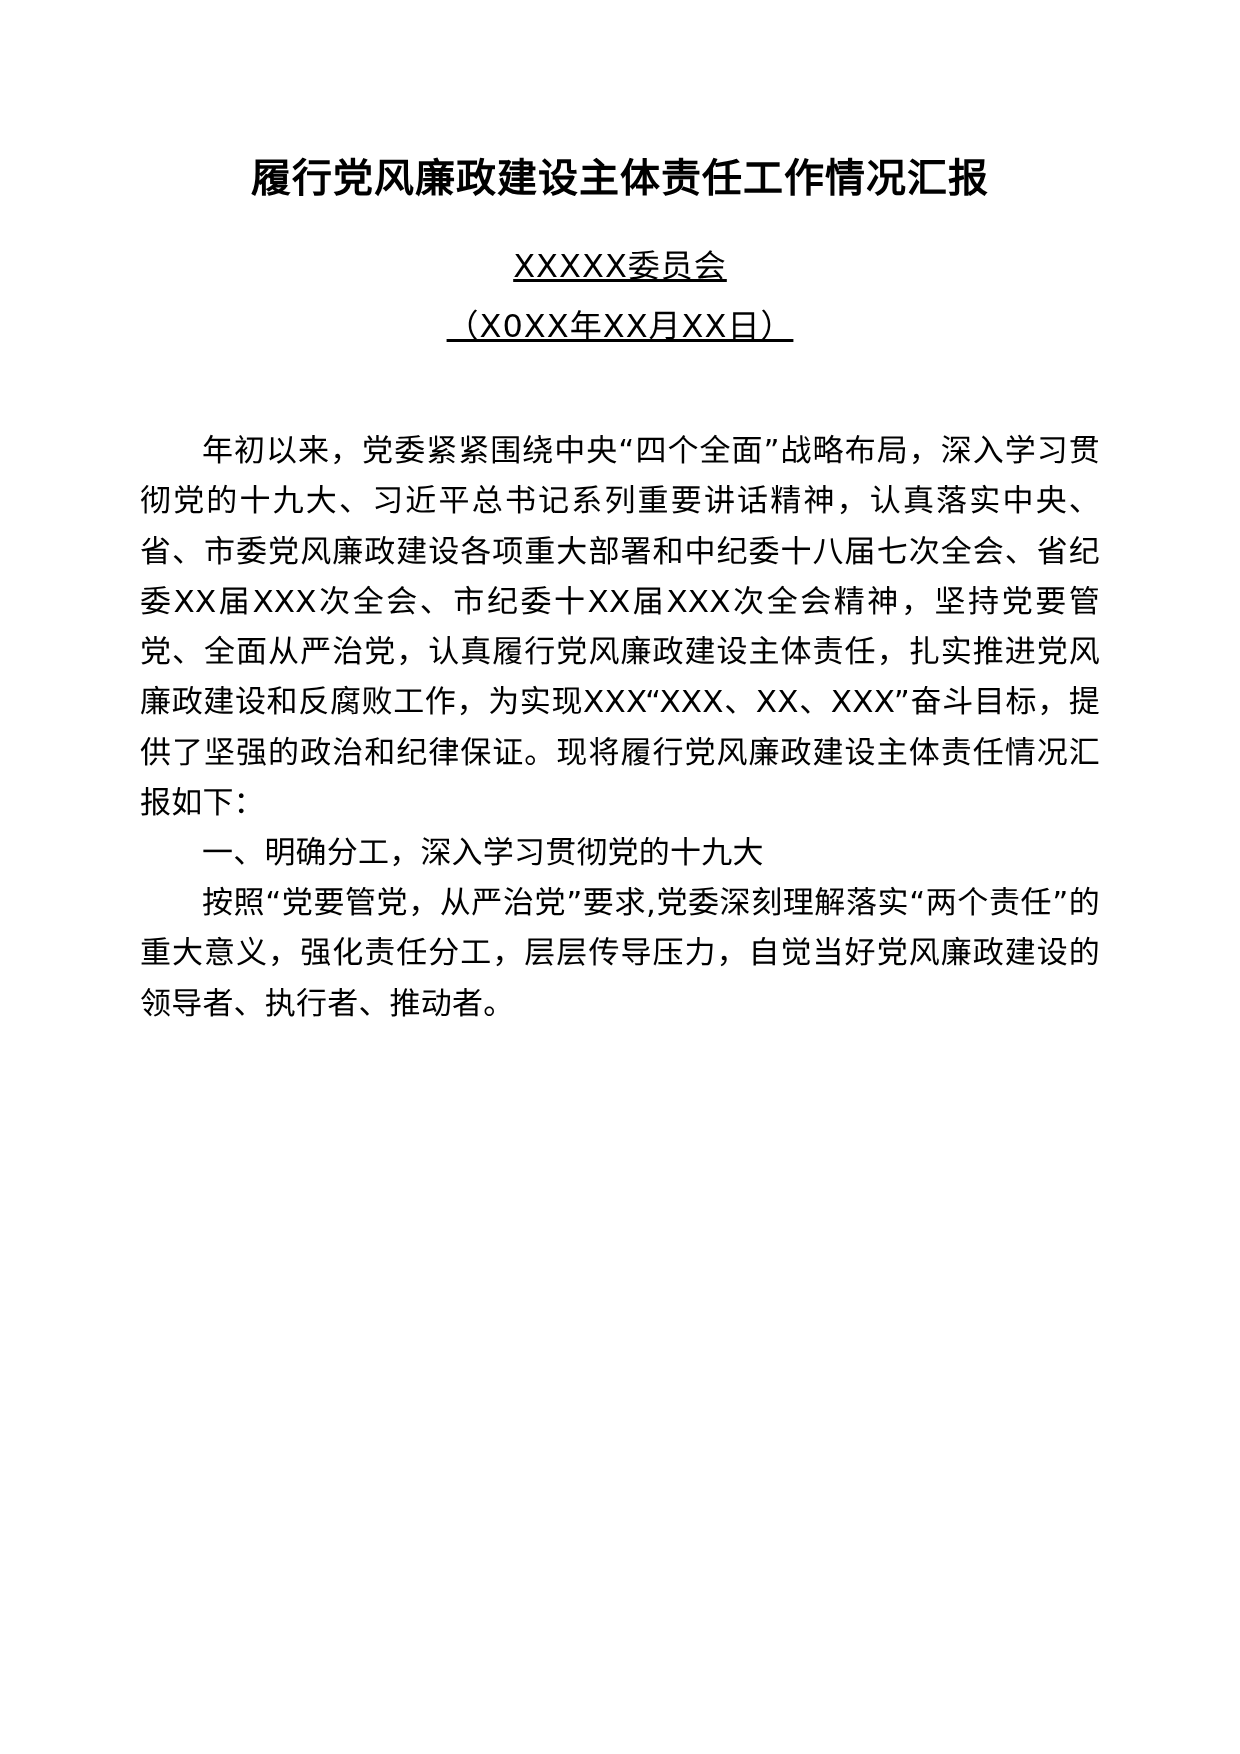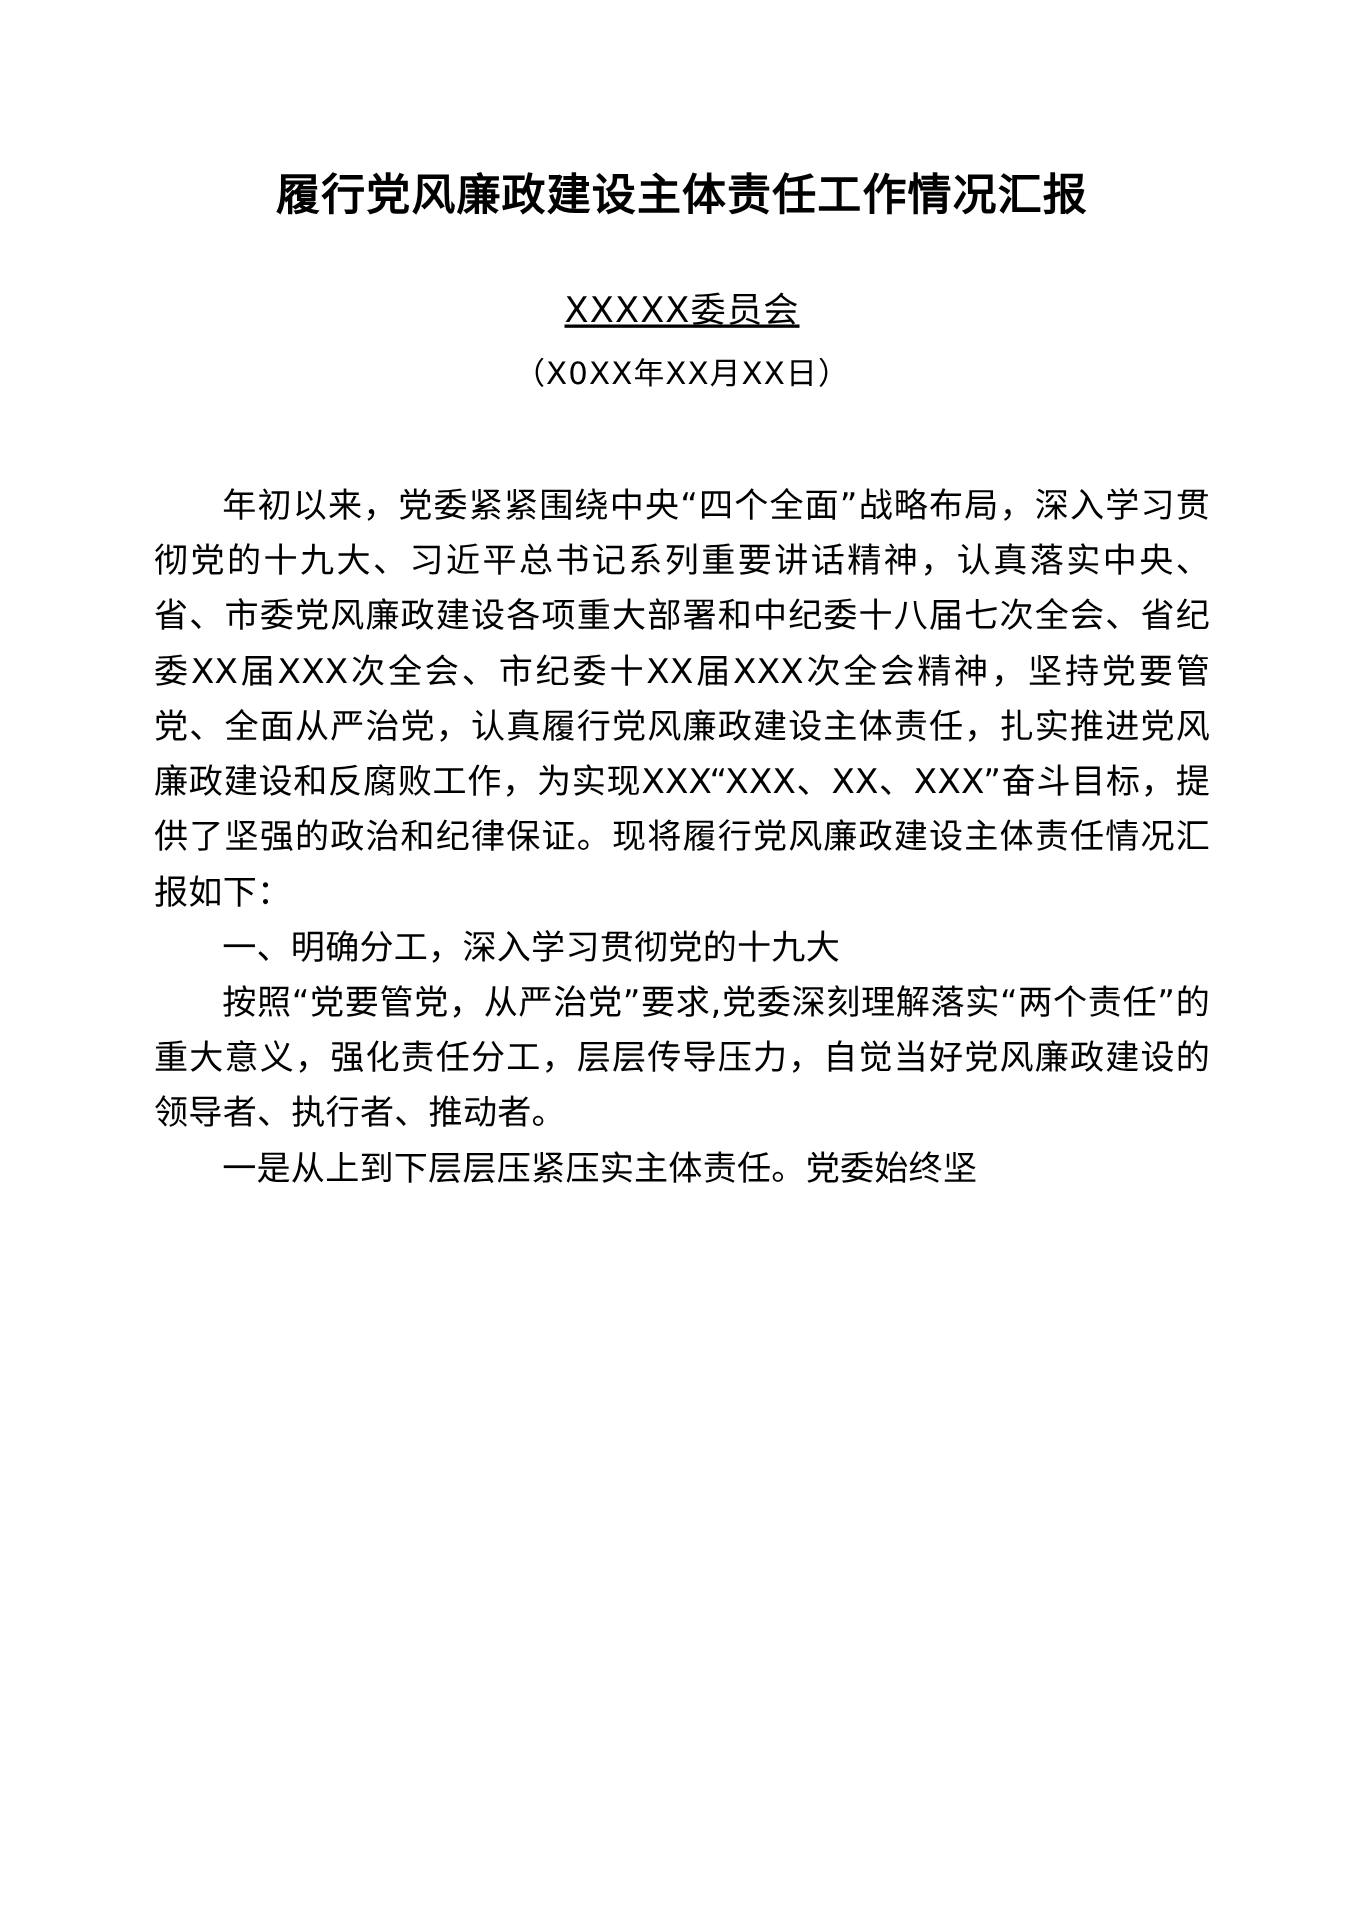"履行党风廉政建设主体责任工作情况汇报" .doc-title { margin: 0 0 52px 0 -> 0 0 36px 0 }
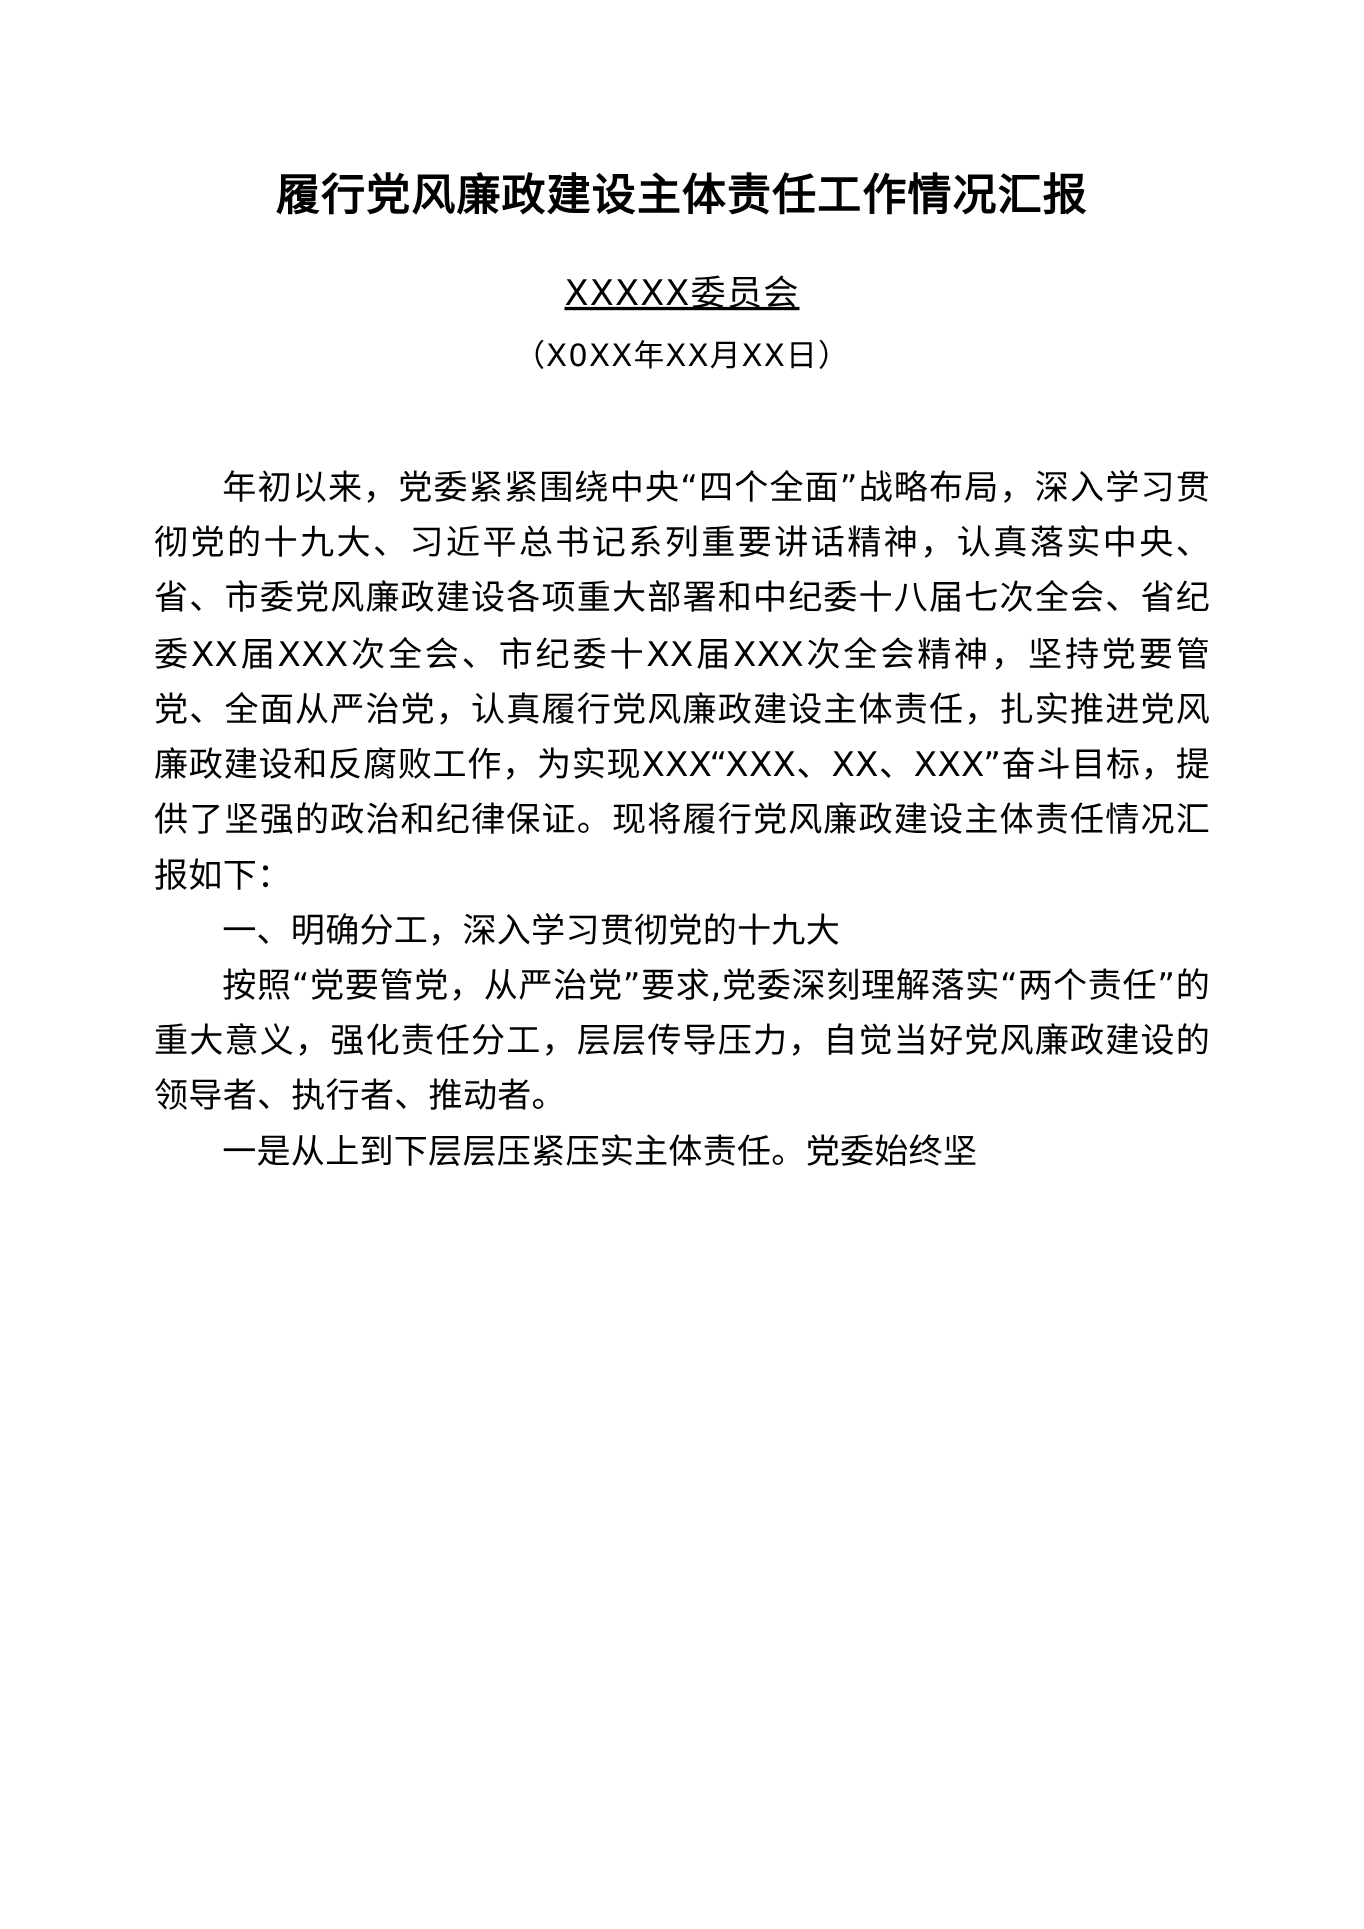"（X0XX年XX月XX日）" .doc-date { font-size: 28px -> 32px; text-decoration: none -> underline }
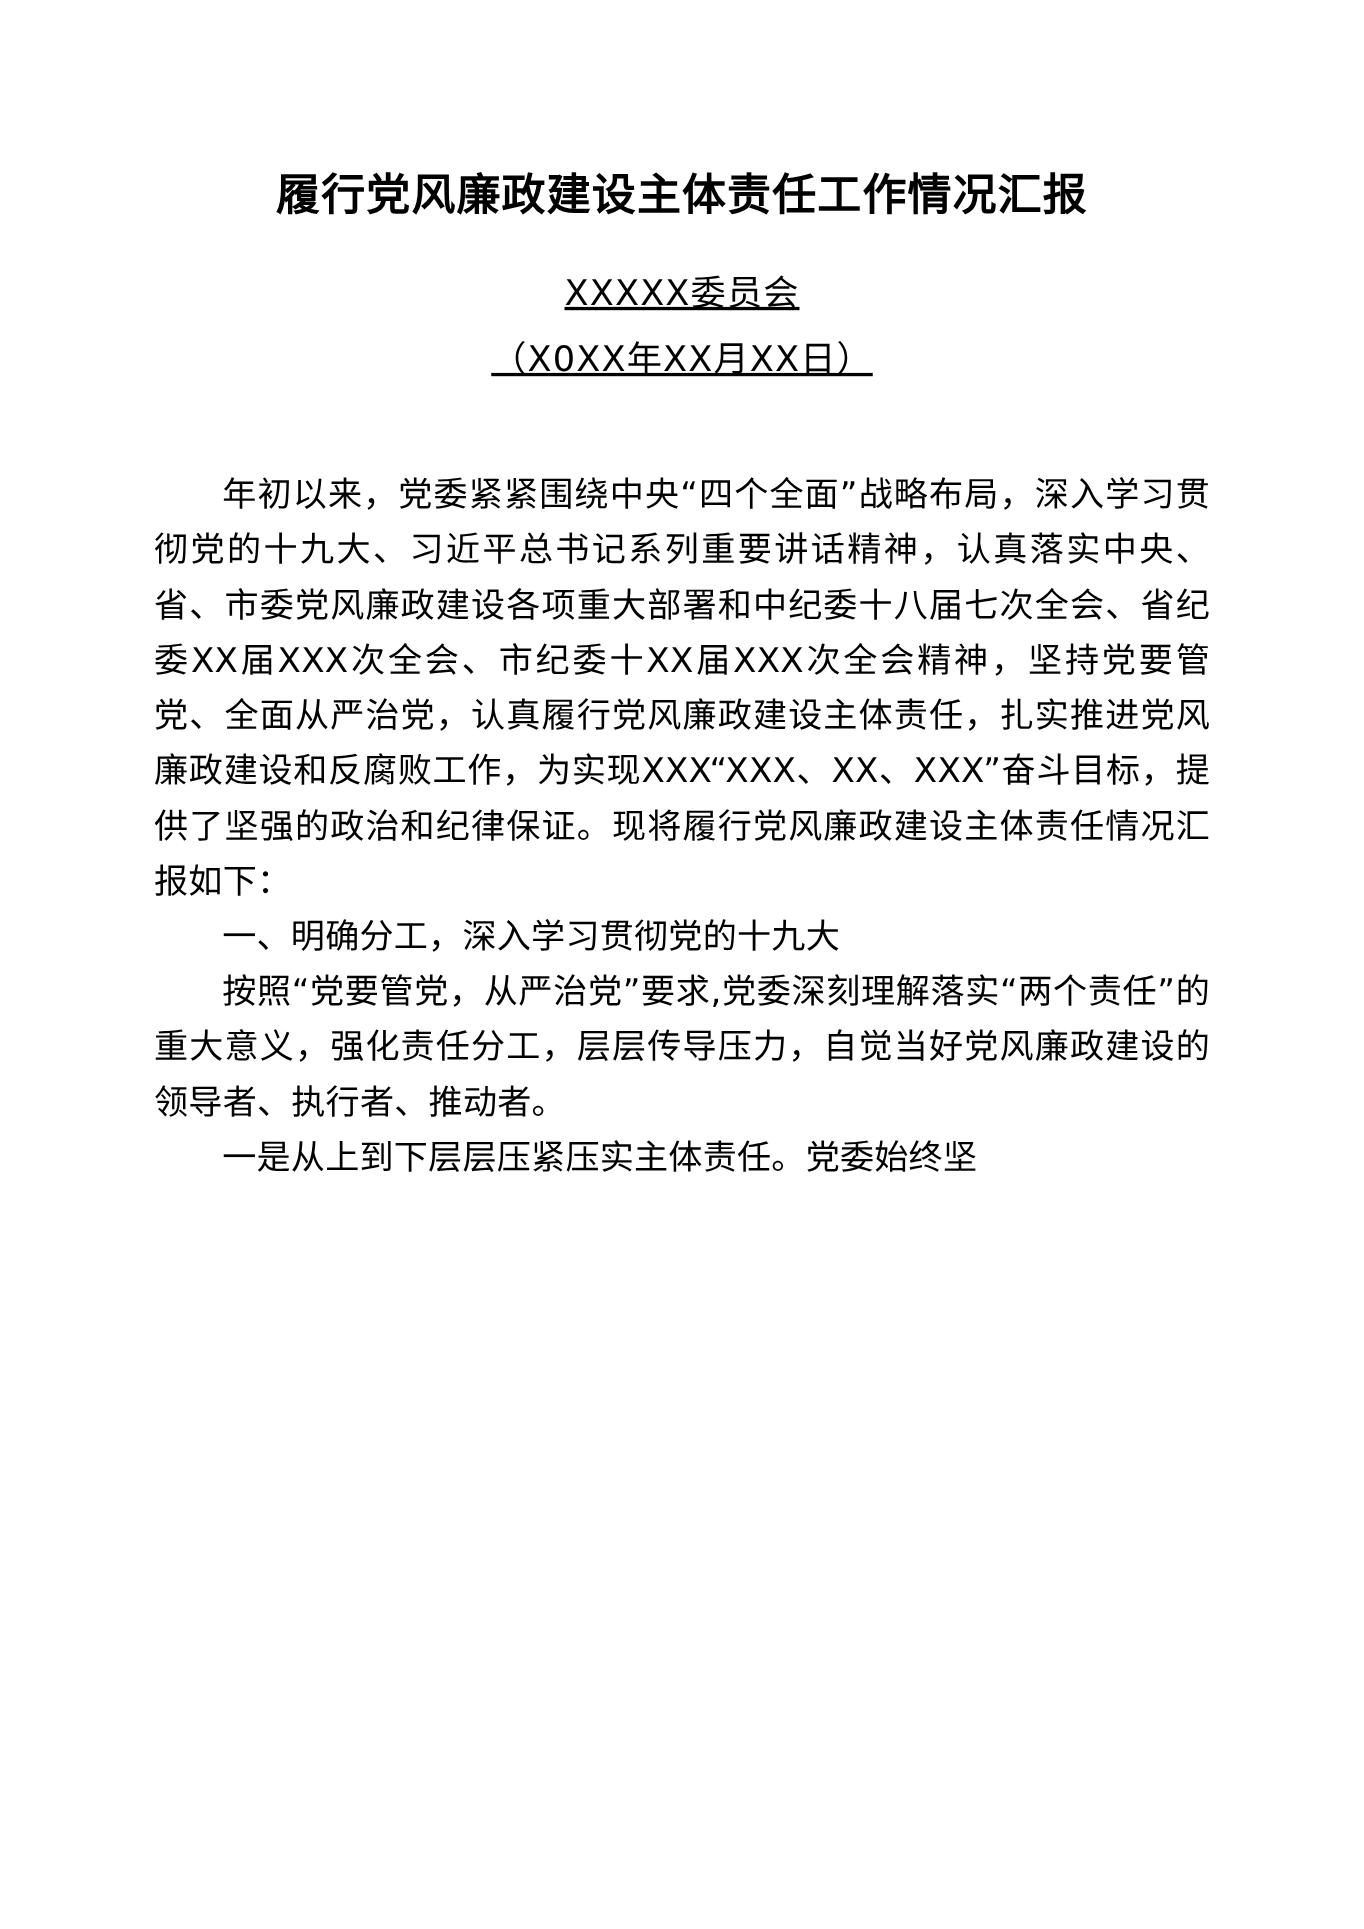"一是从上到下层层压紧压实主体责任。党委始终坚" p.para { html: <p>一是从上到下层层压紧压实主体责任。党委始终坚</p> -> none }
